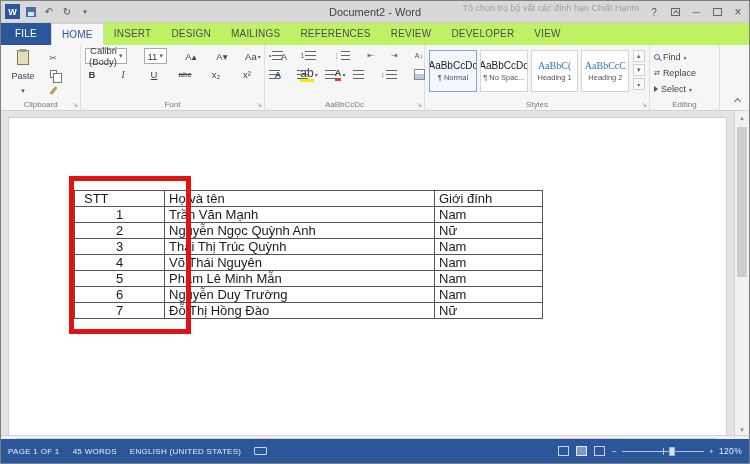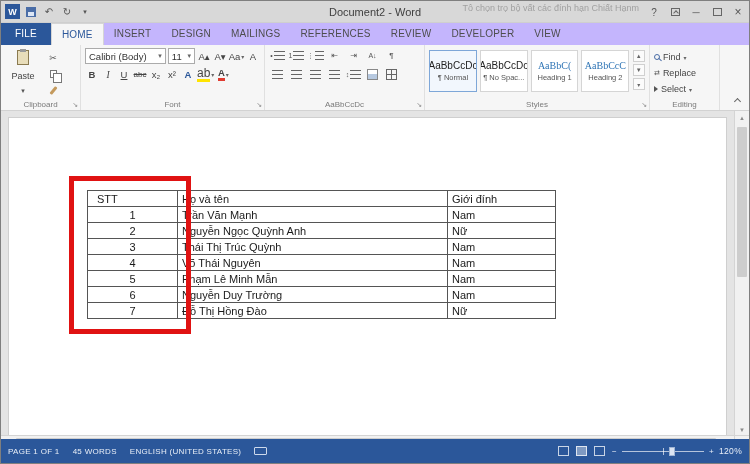"FILE" .tabsrow { background: #c4b5fd -> #bef264 }
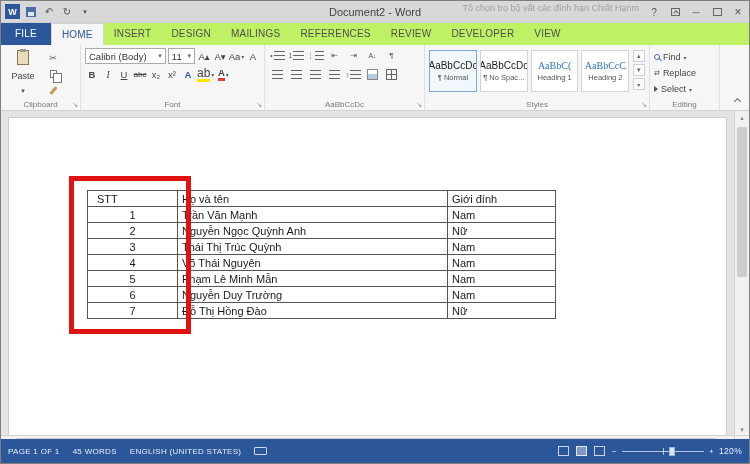"Calibri (Body)" .frow { gap: 2px -> 17px; text-align: none -> right }
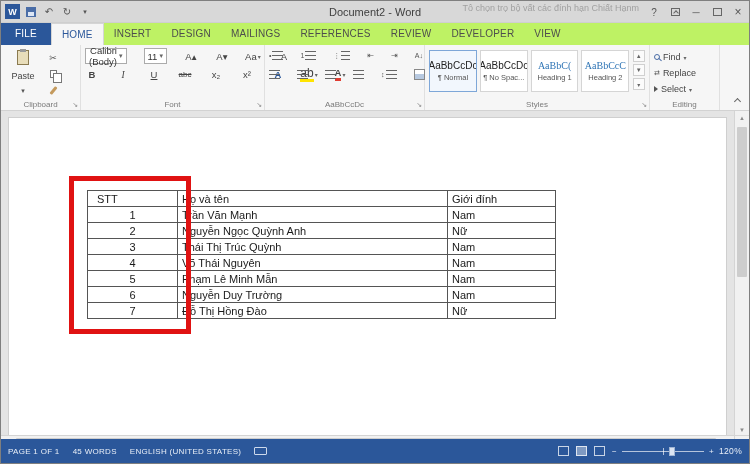"STT" .doc-table { font-size: 11px -> 13px; left: 78px -> 65px }
